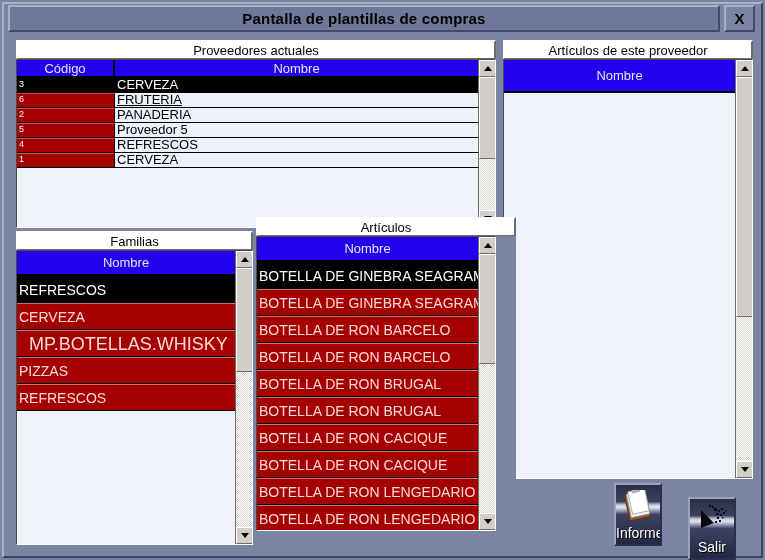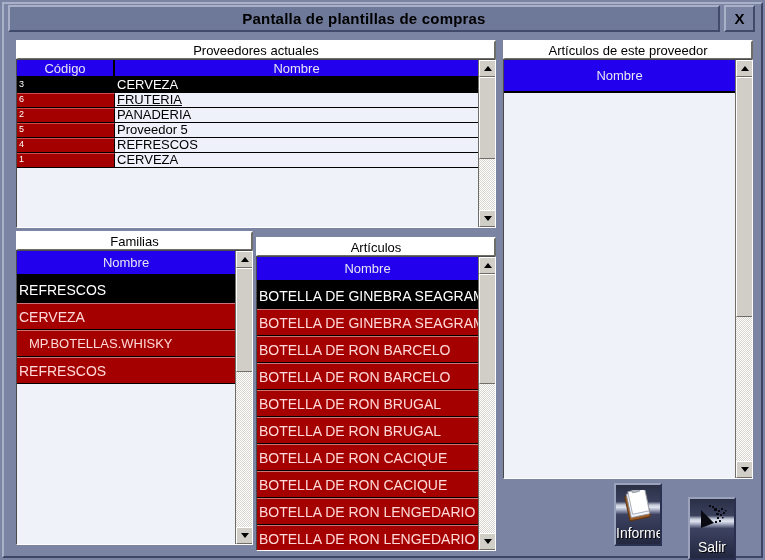"Artículos" div.panel { top: 237px -> 217px; width: 240px -> 260px }
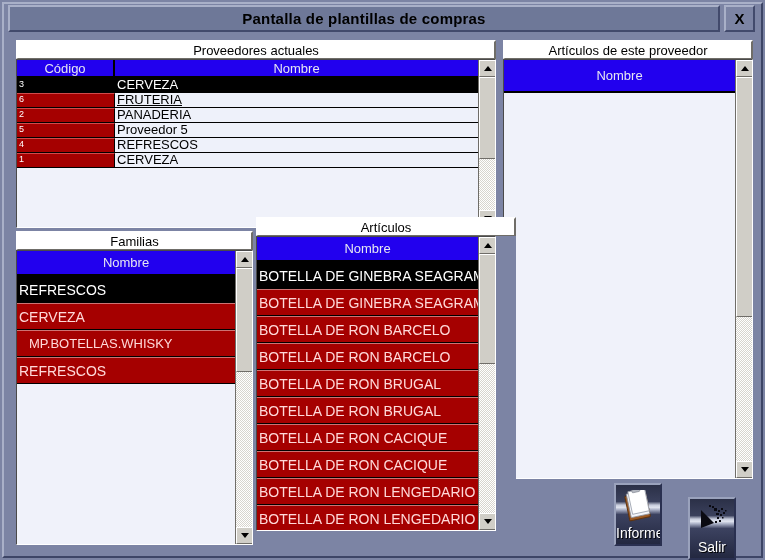"MP.BOTELLAS.WHISKY" div.cell { font-size: 13px -> 18px }
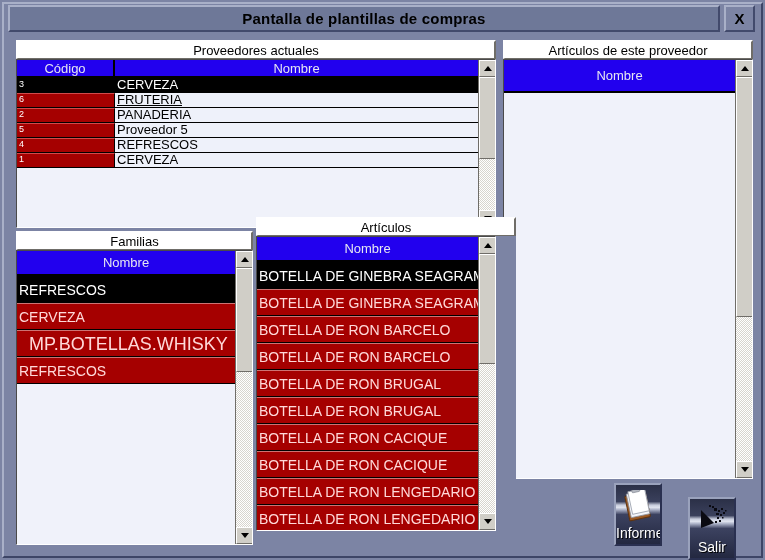"PIZZAS" div.grid-row { html: none -> <div> <div>PIZZAS</div> </div> }
